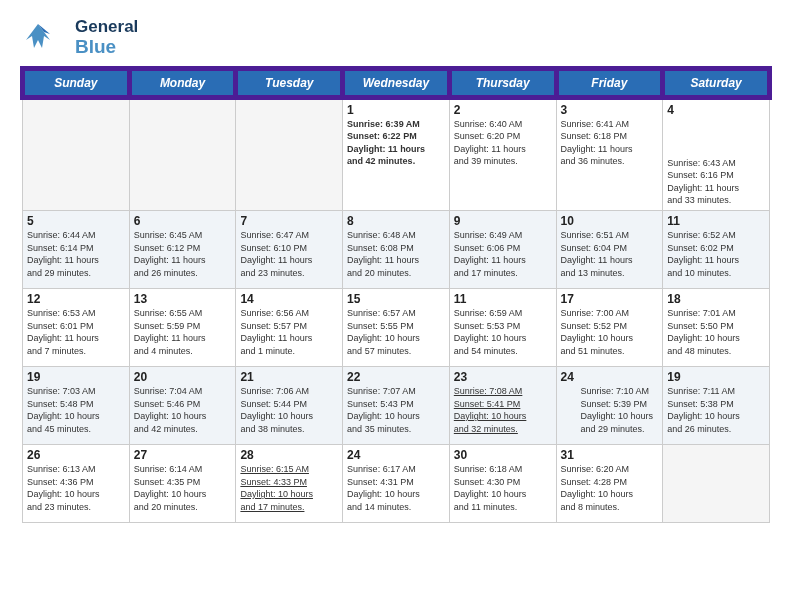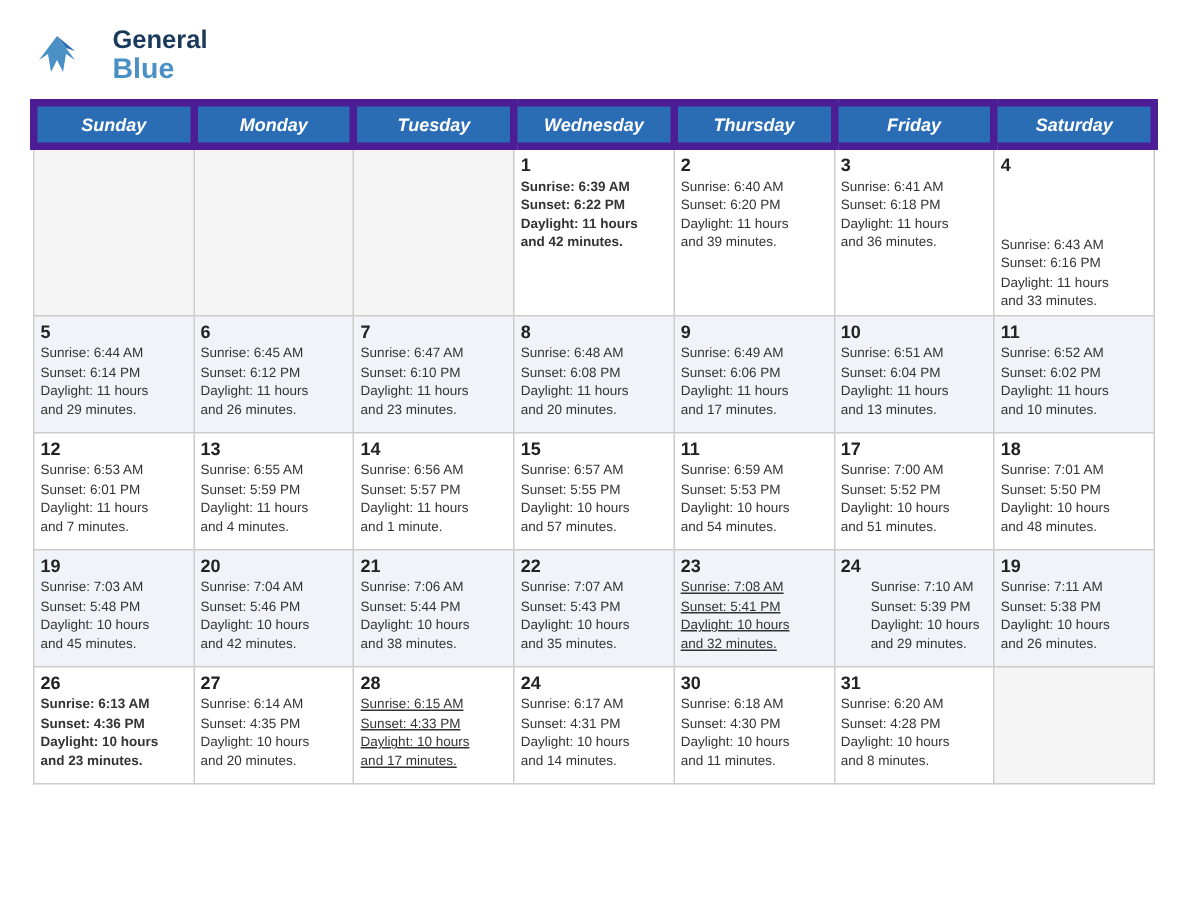"Sunrise: 6:13 AM" div.day-info { font-weight: bold -> none }
